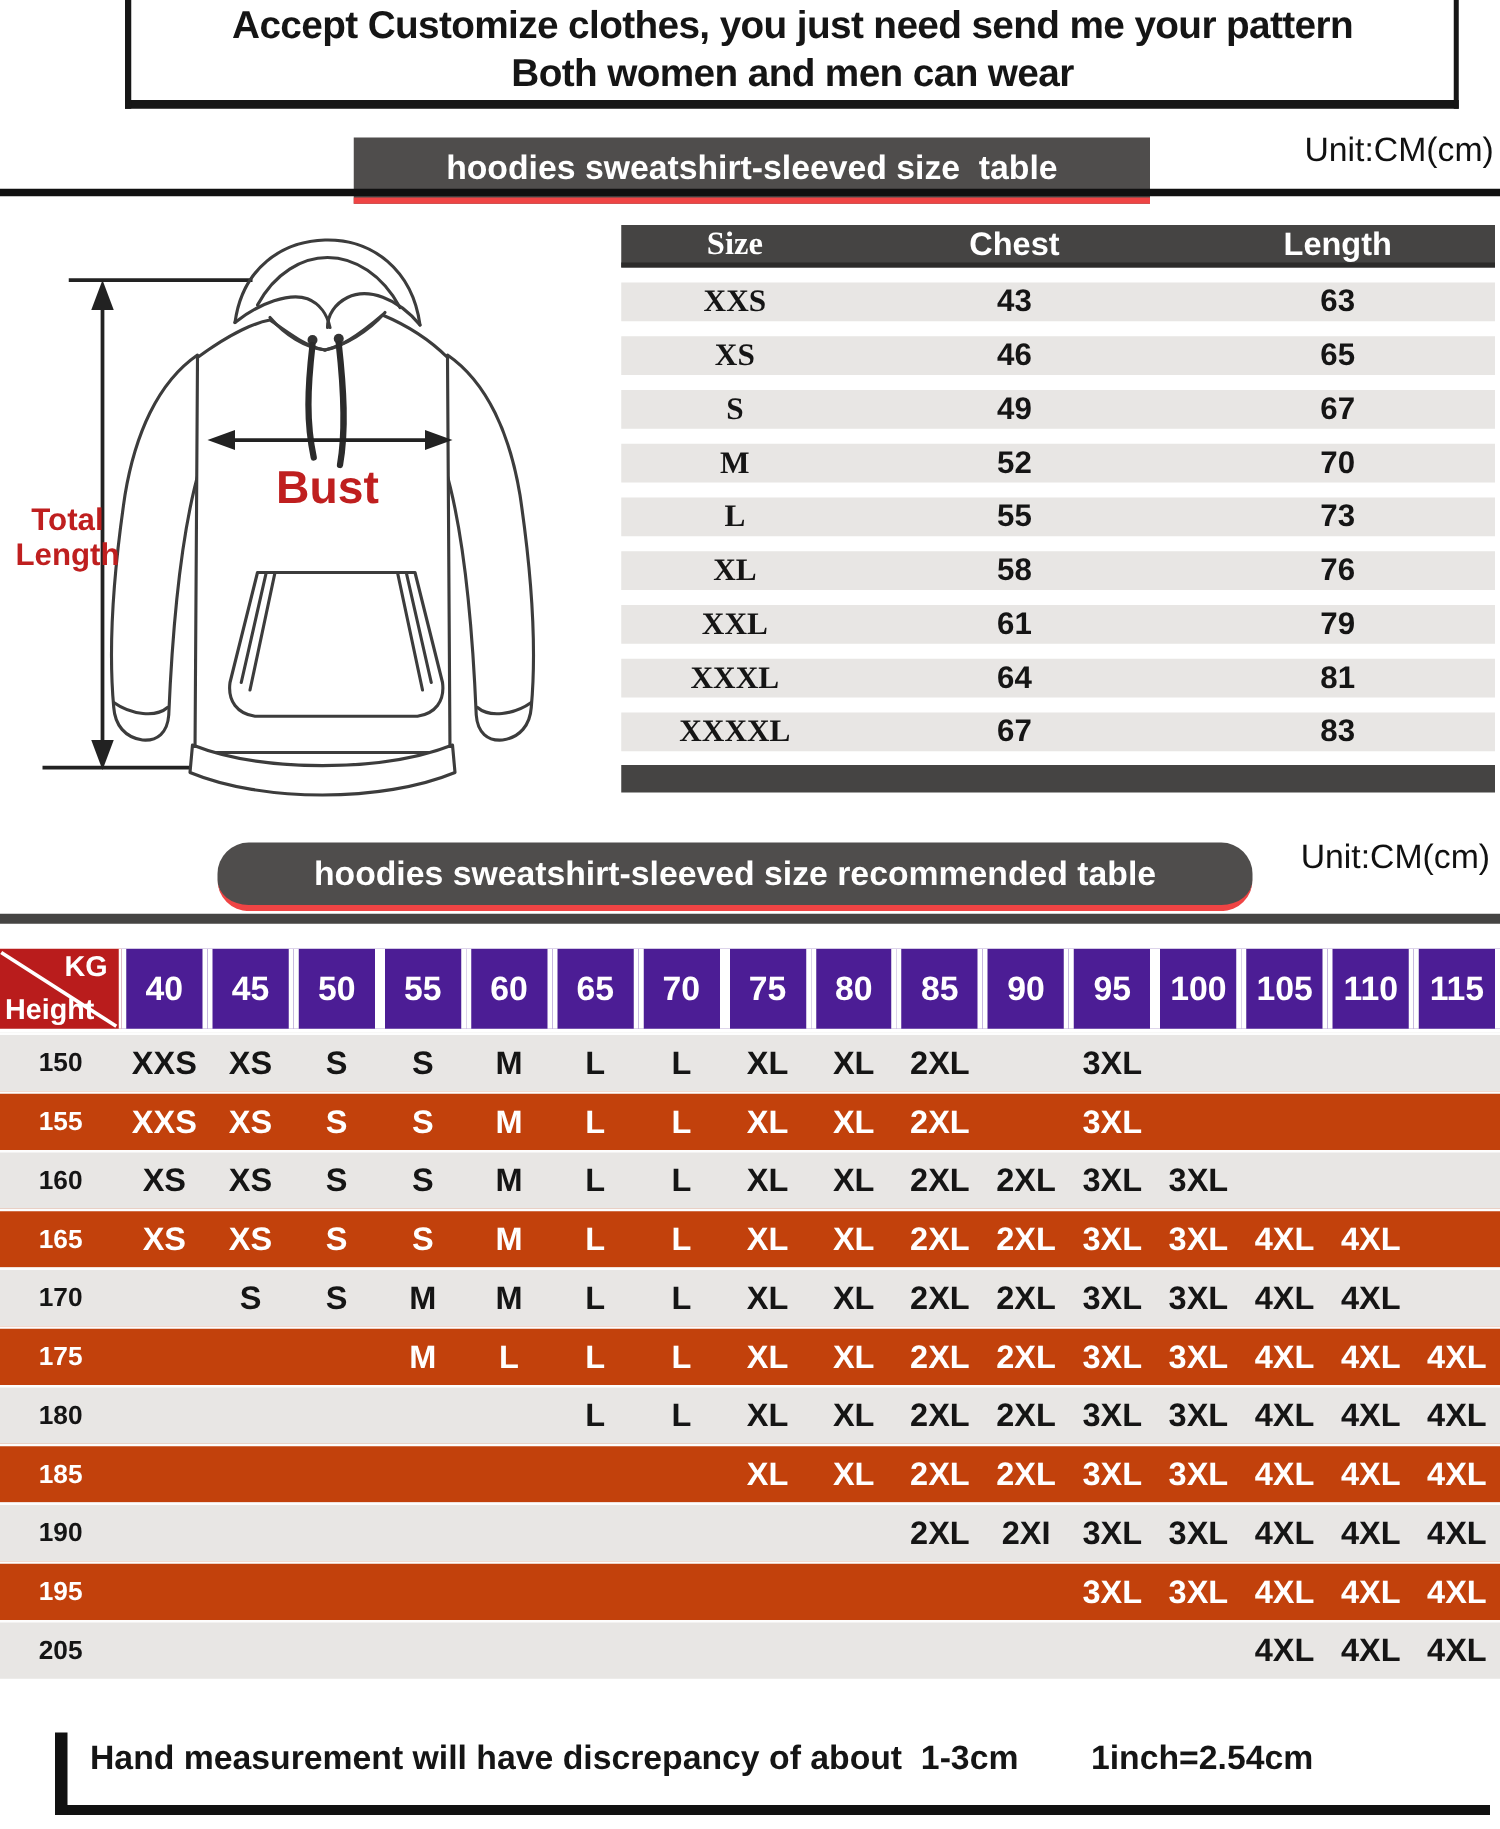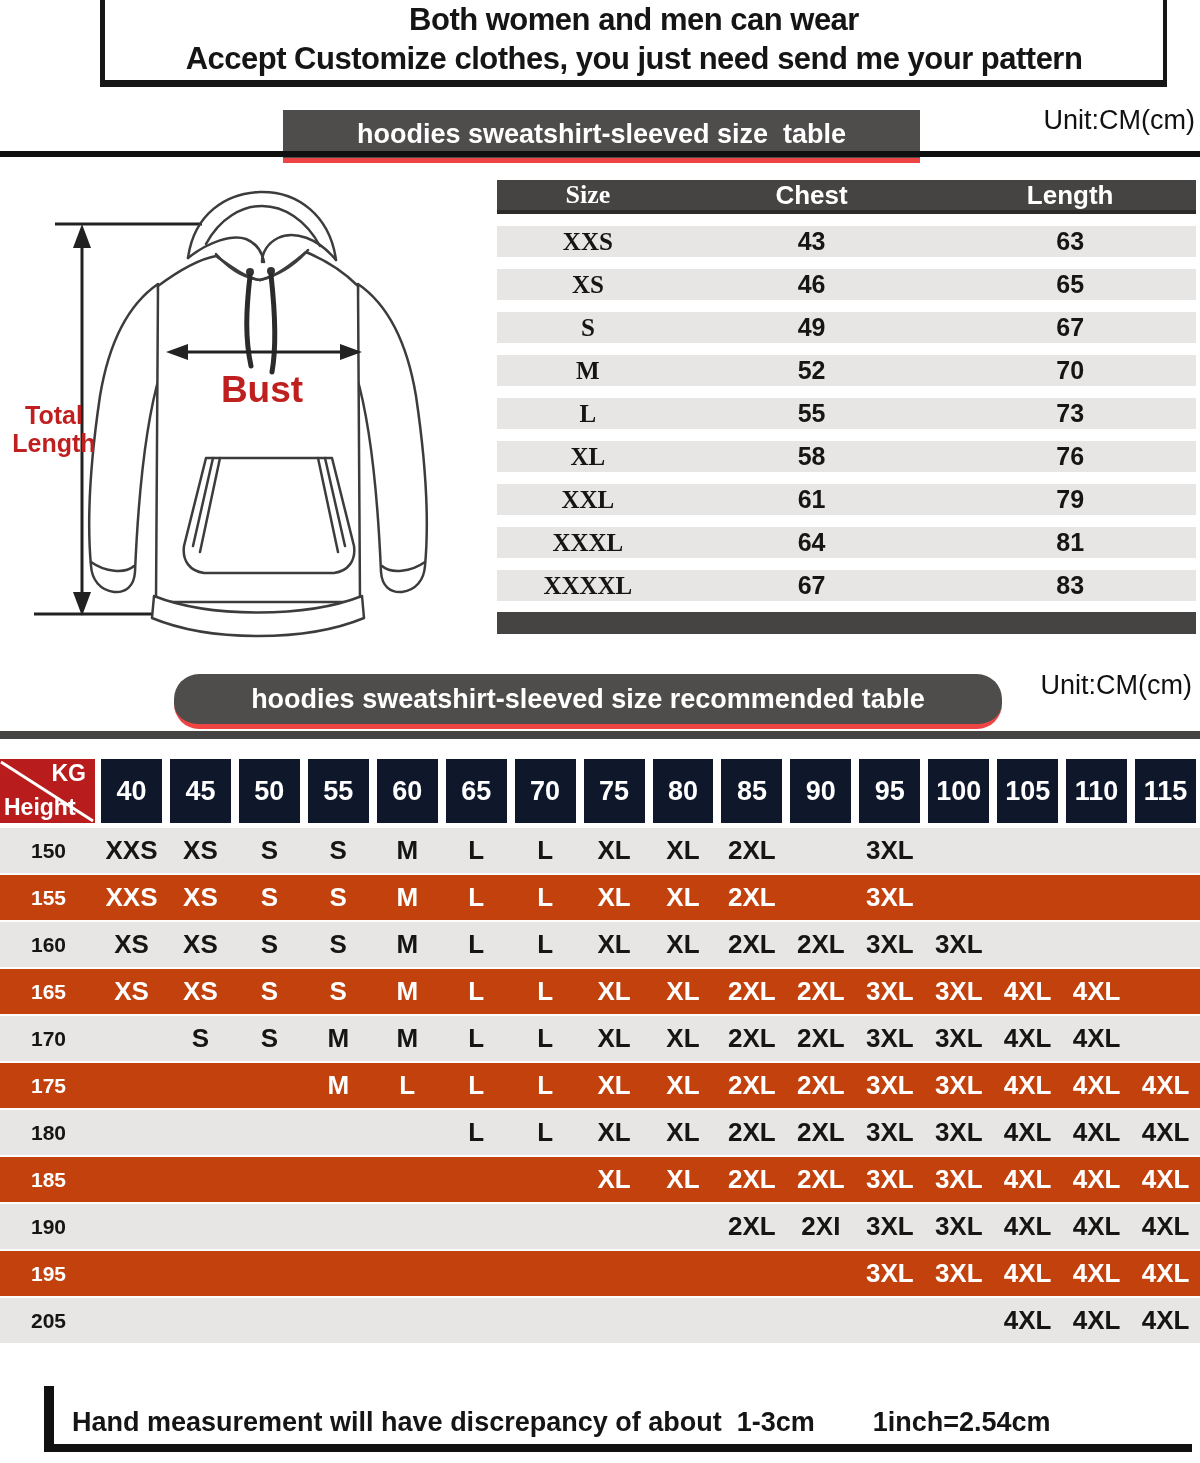"Both women and men can" div { order: before "Accept Customize clothes, you just" -> after "Accept Customize clothes, you just" }
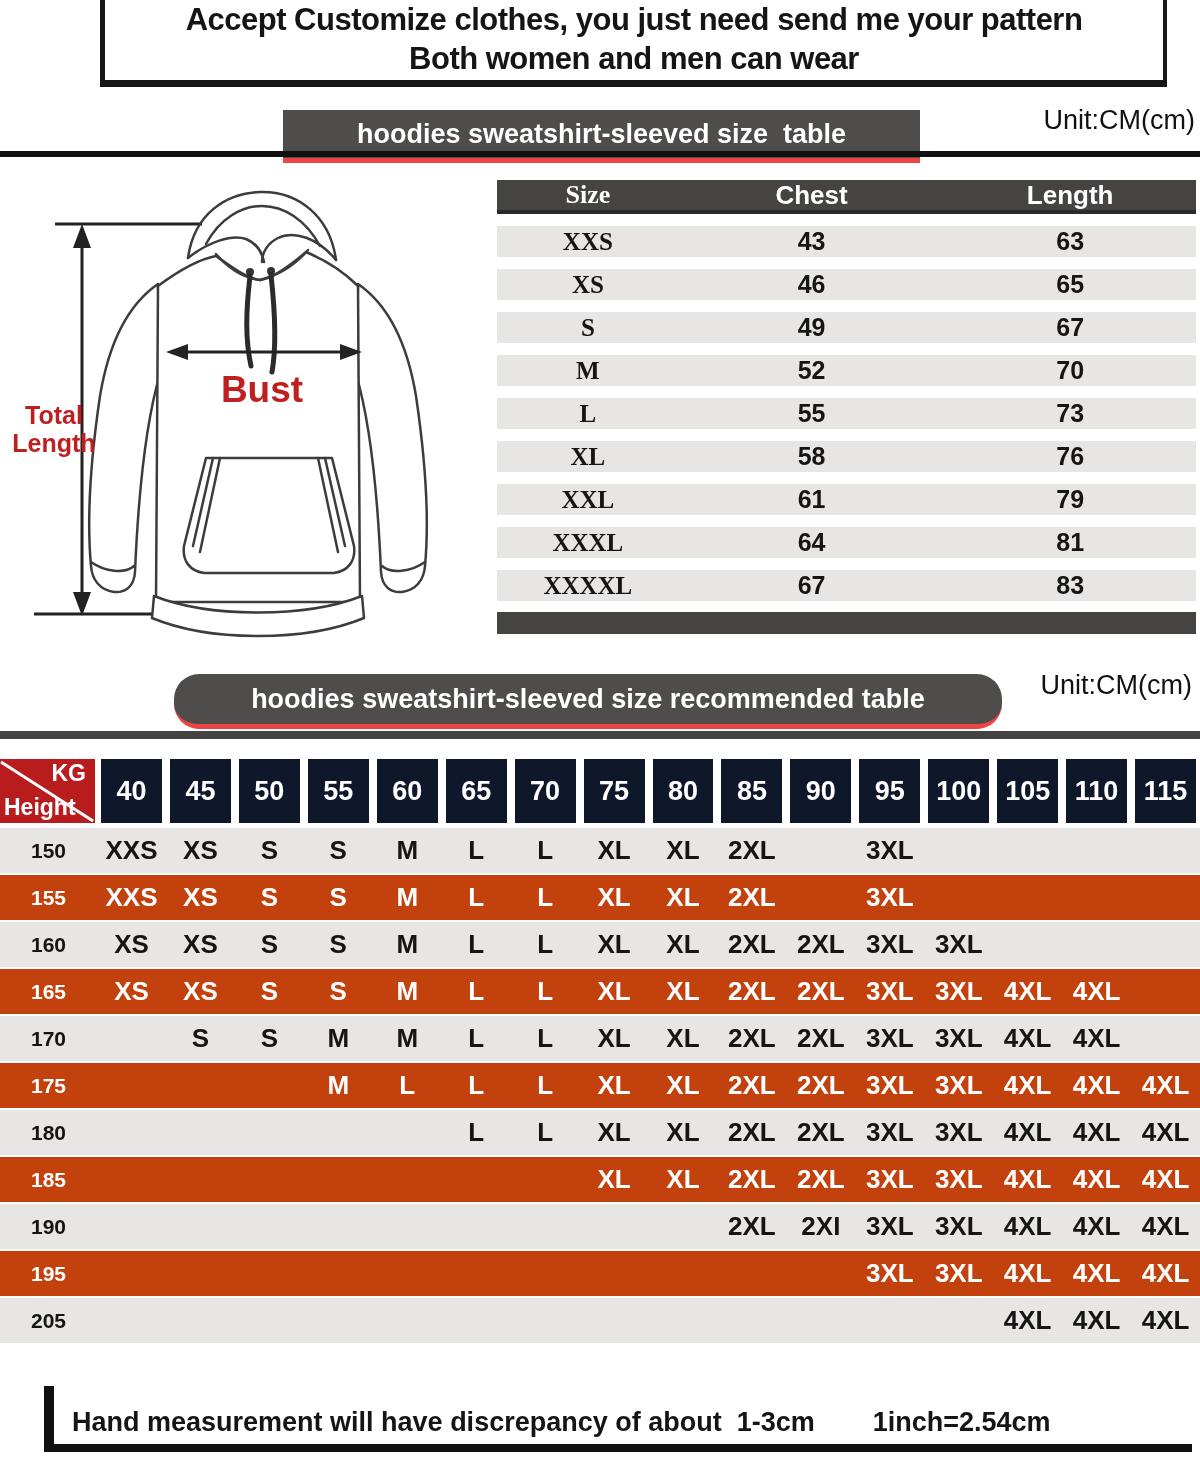"40" .g-head .wcell { background: #0f172a -> #4c1d95 }
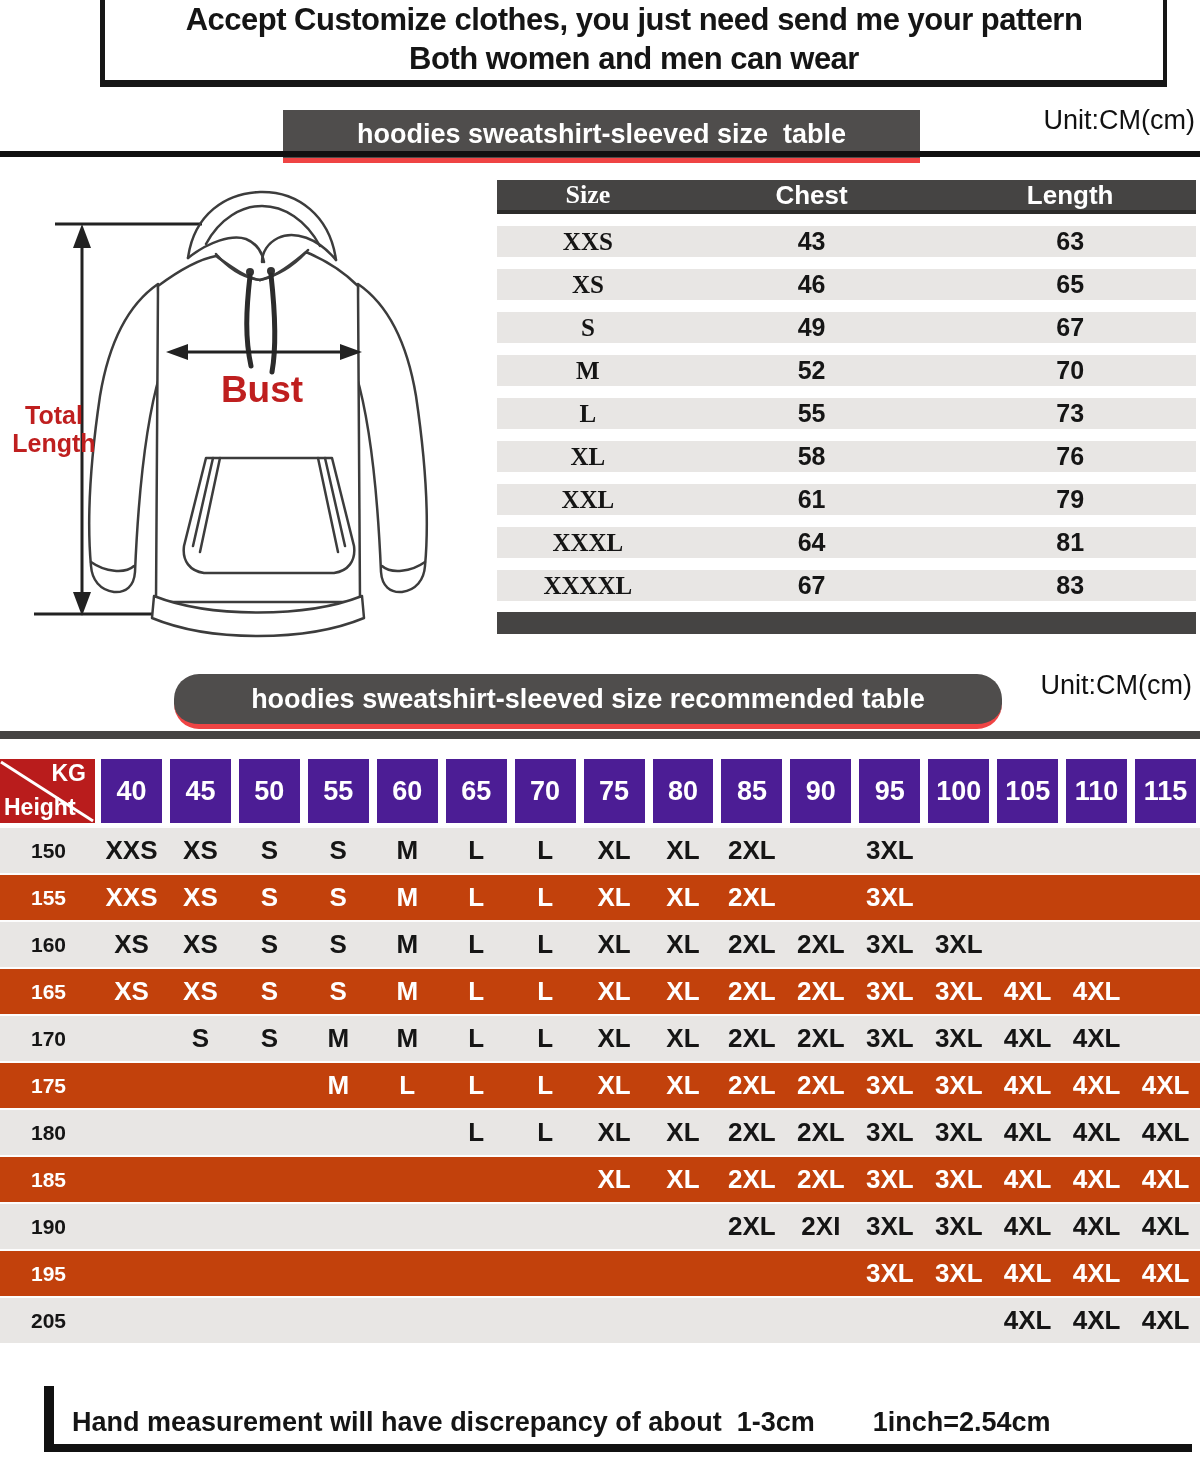"Hand measurement will have discrepancy" .footer { padding-bottom: 6px -> 22px }
